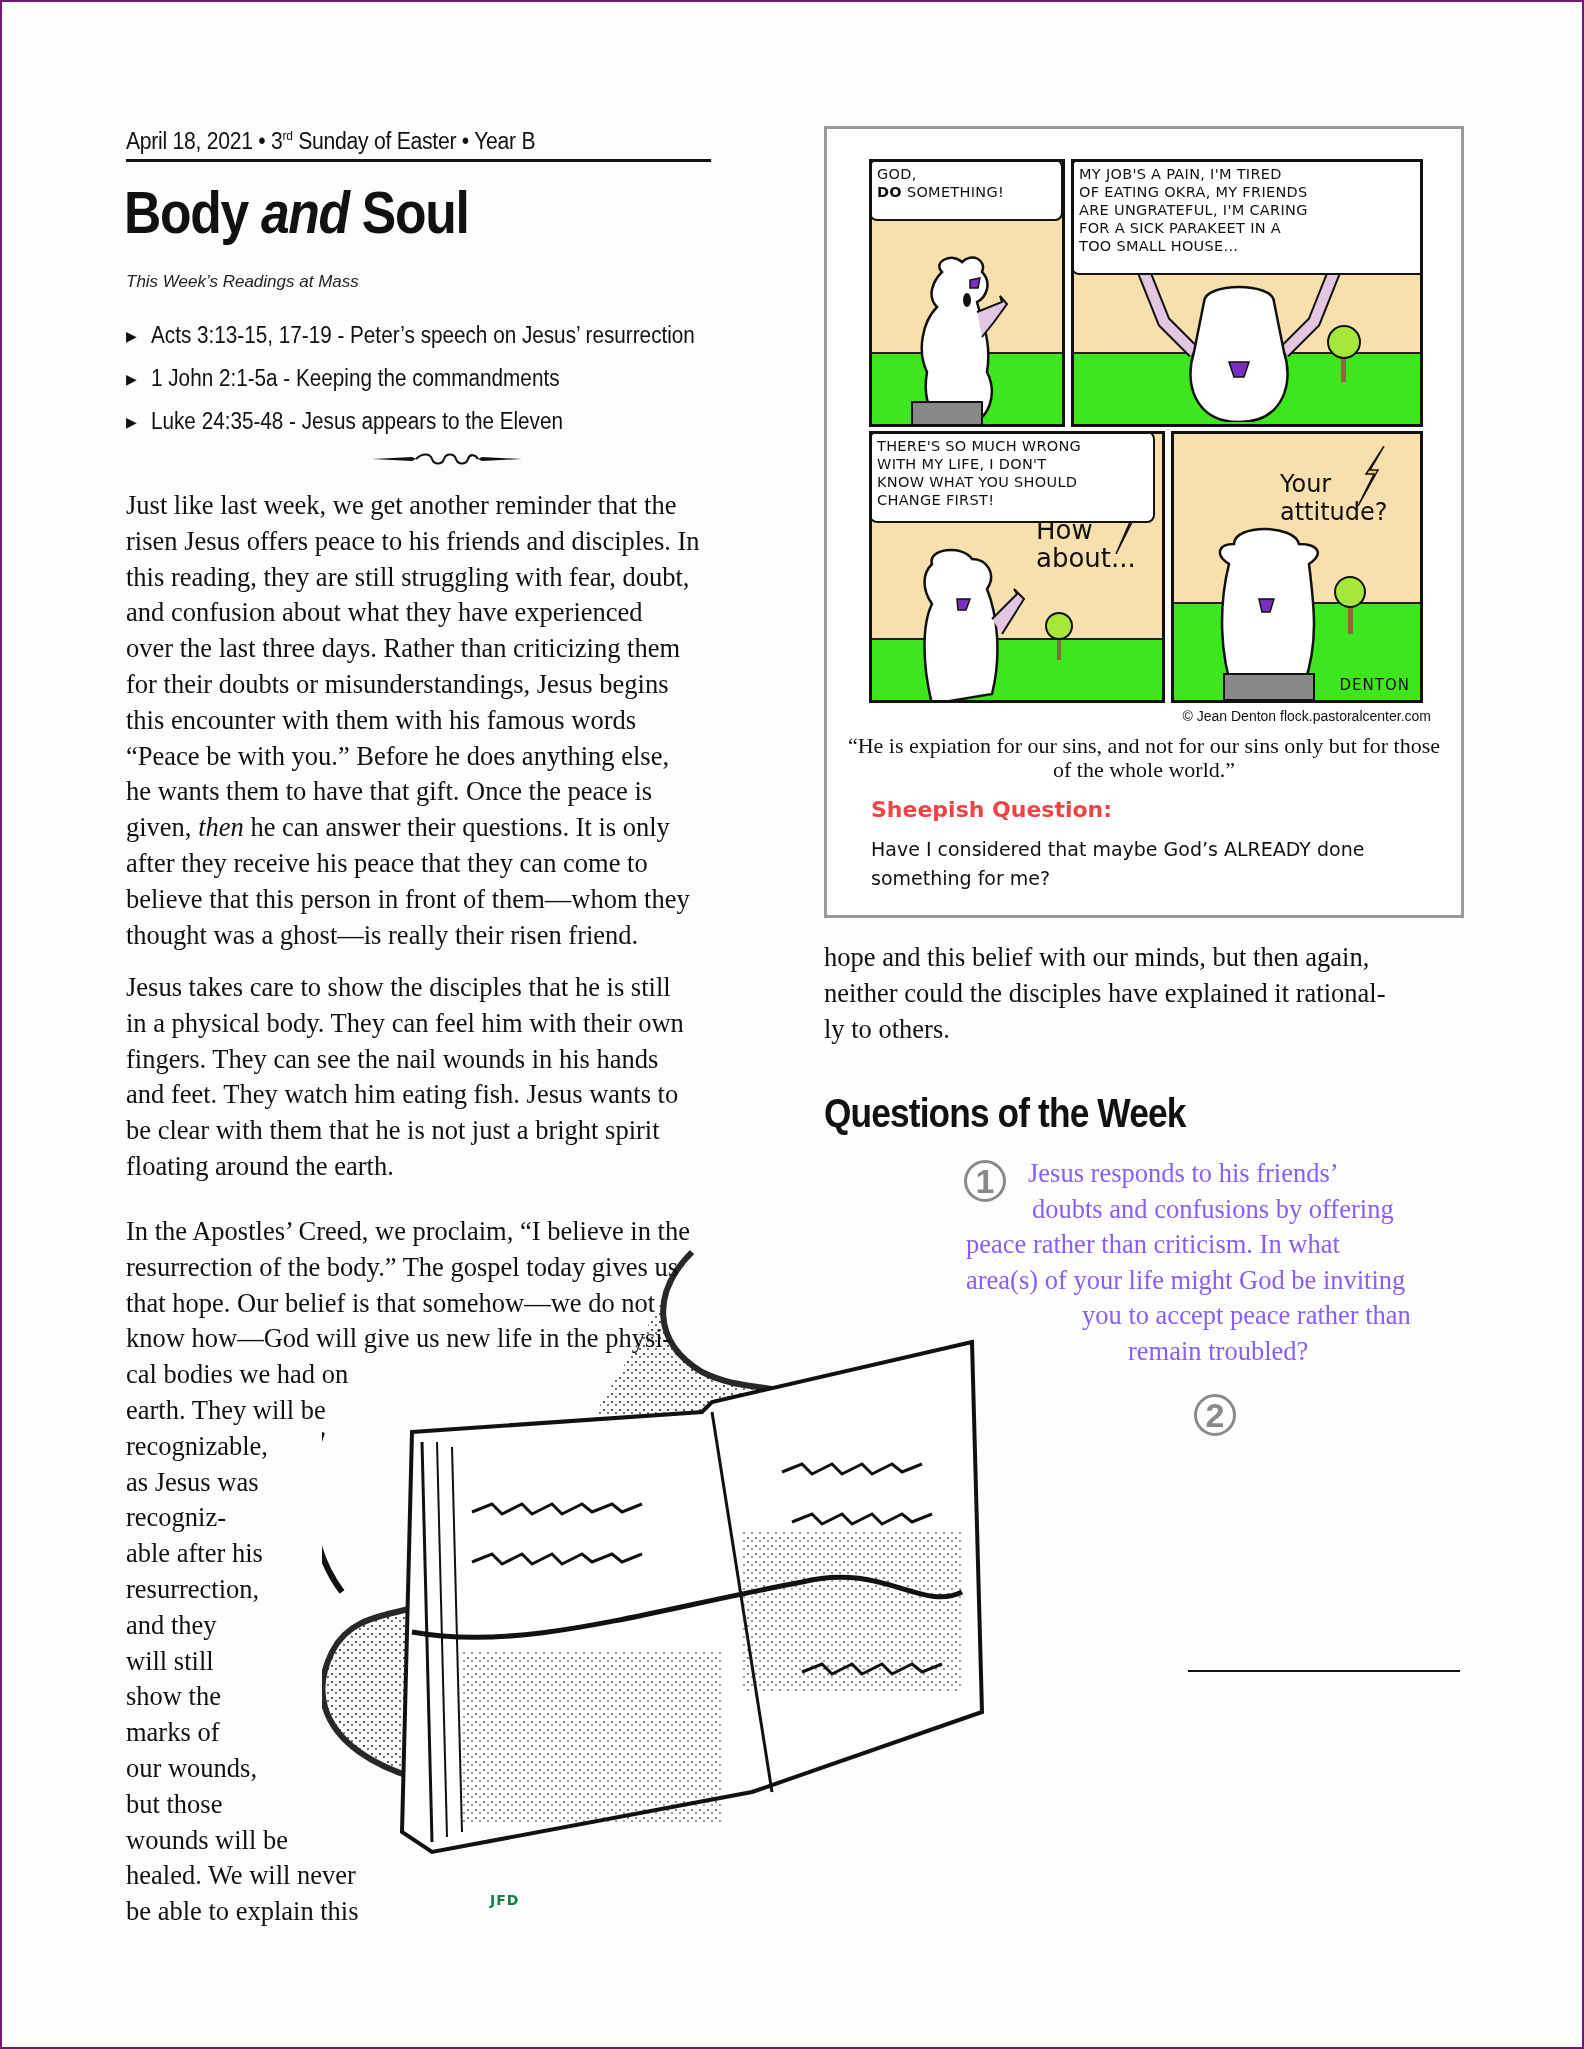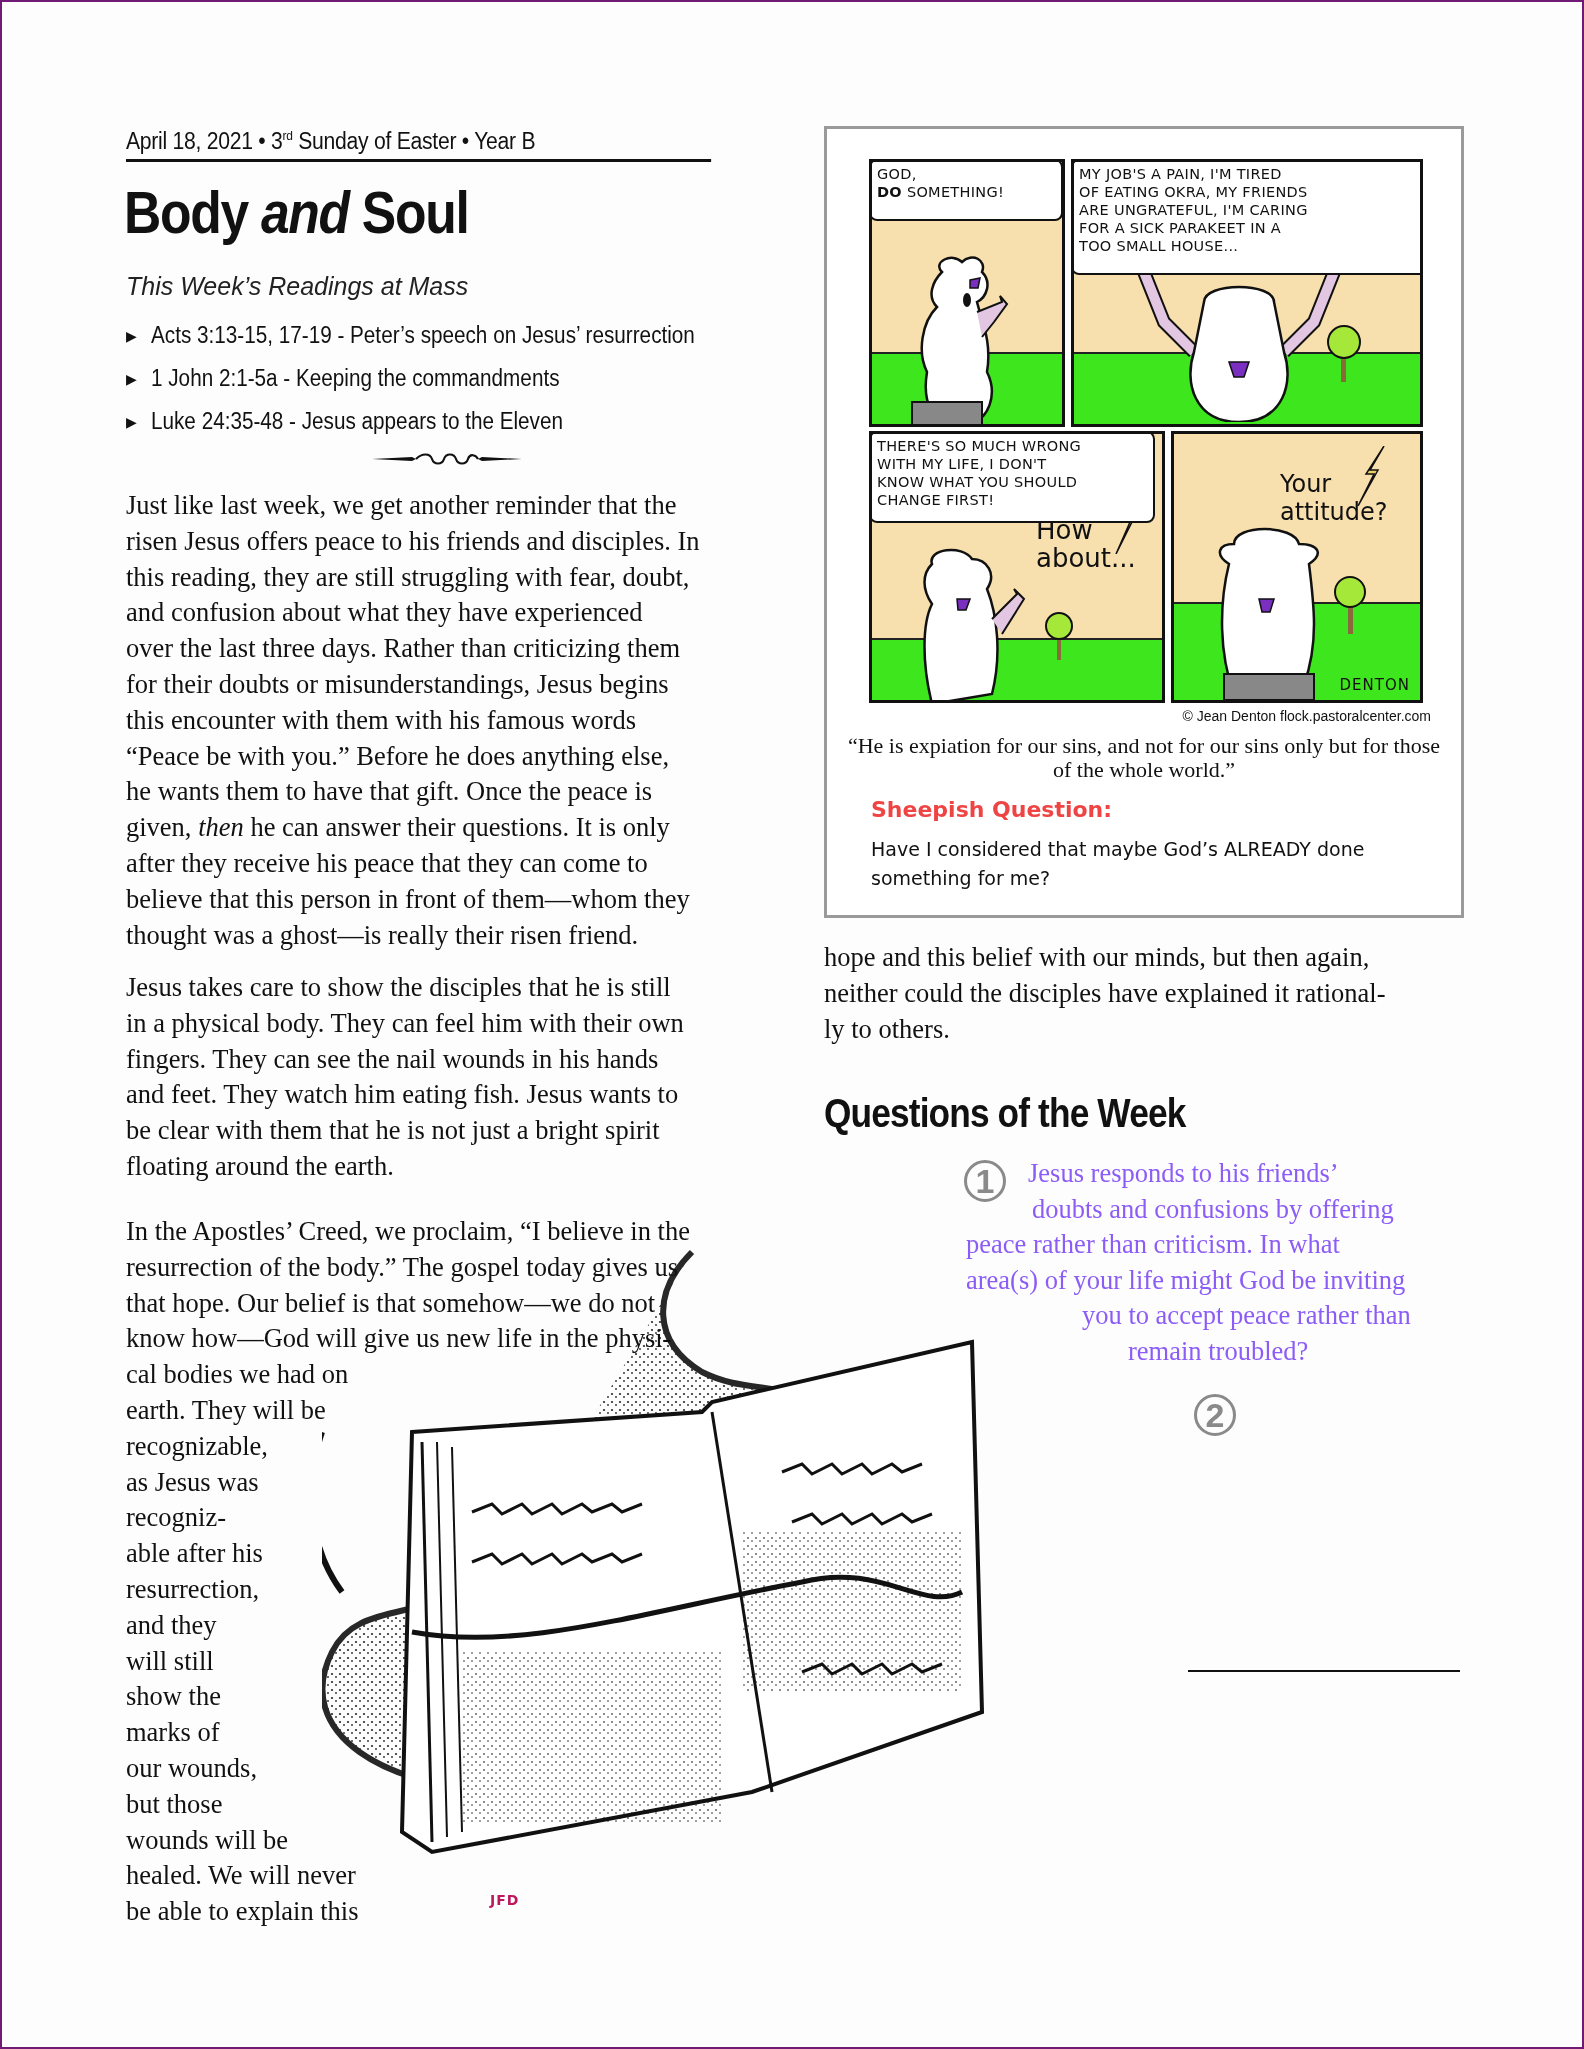"This Week’s Readings at Mass" .readings-head { font-size: 25px -> 17px }
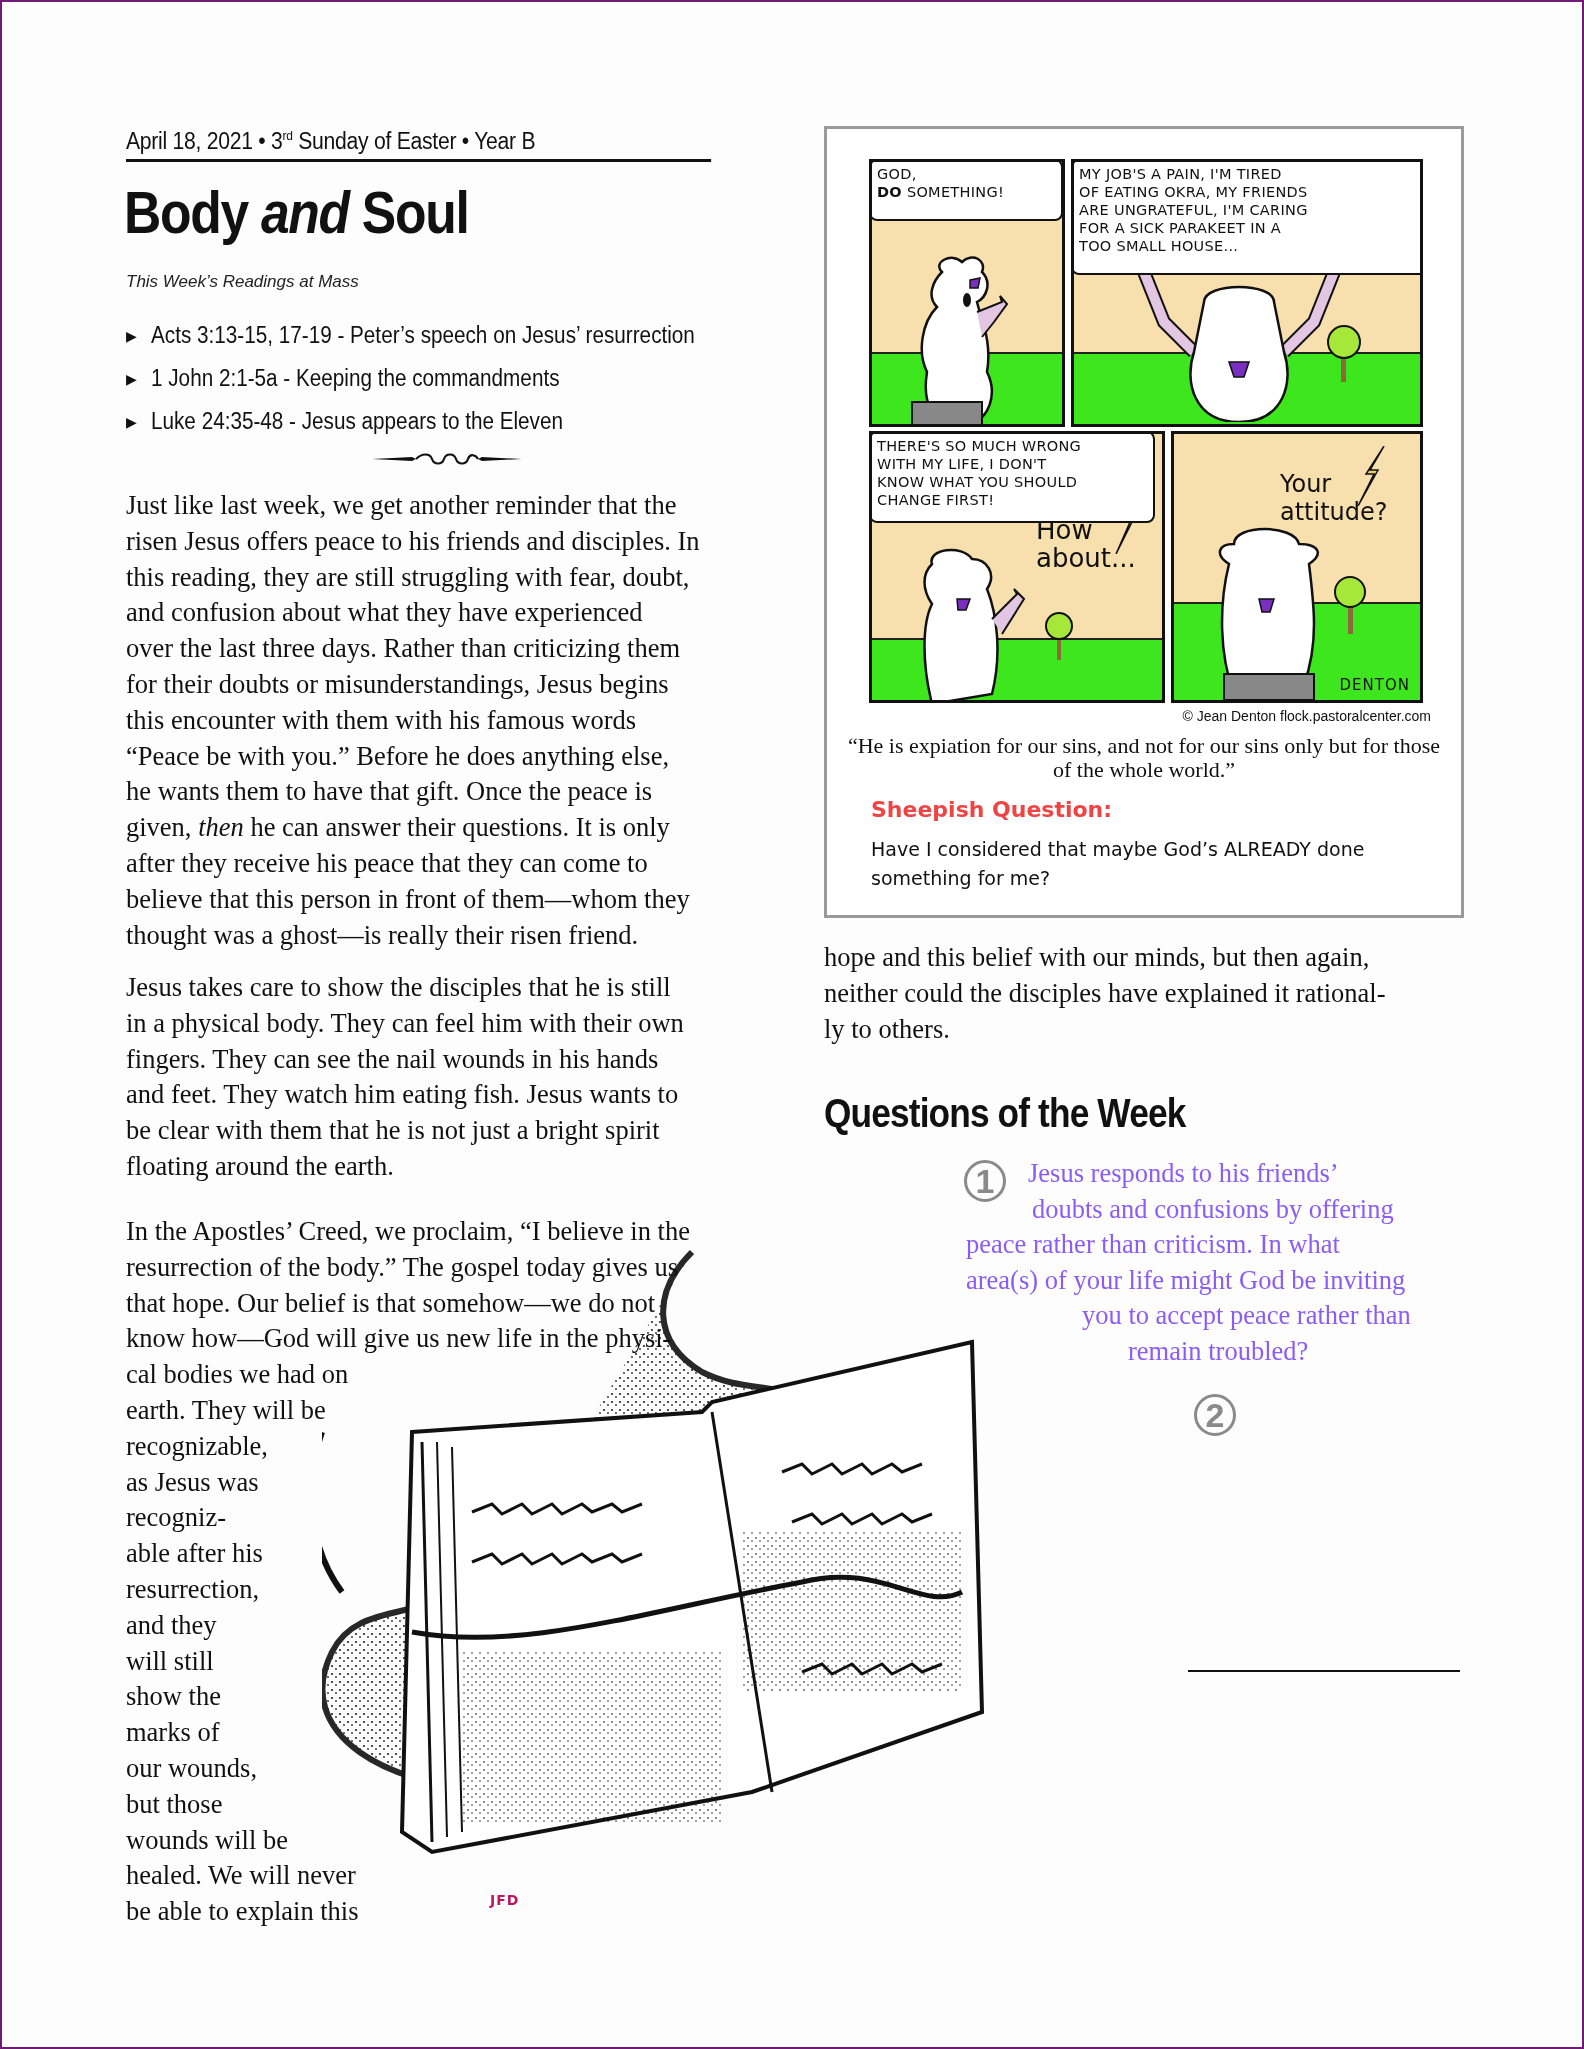"JFD" .jfd { color: #be185d -> #15803d }
